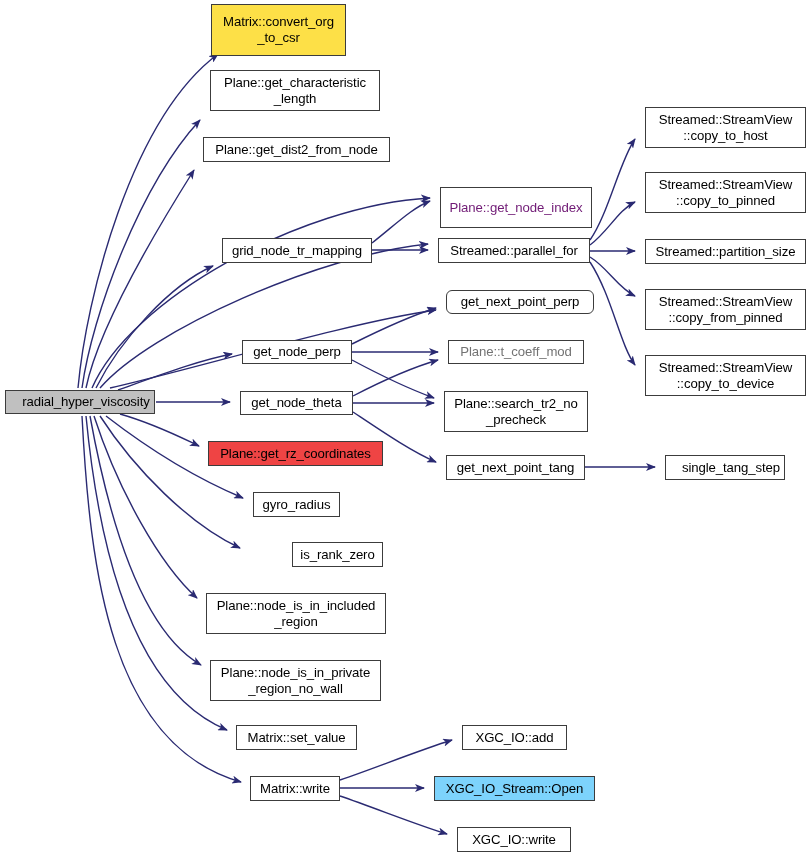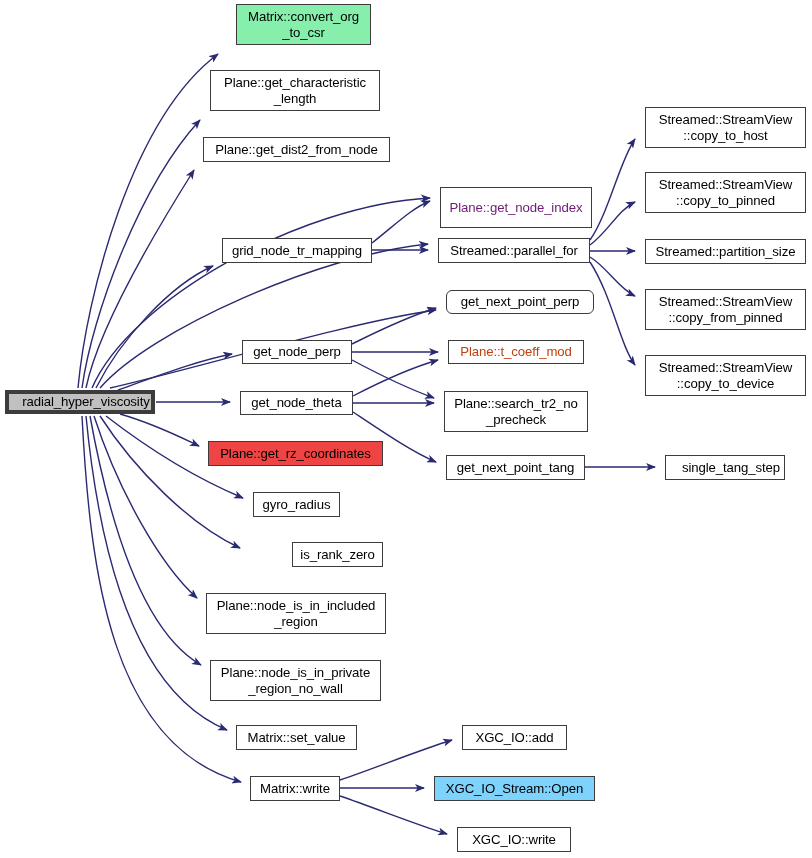"Matrix::convert_org" div.node { background: #86efac -> #fde047; height: 41px -> 52px; left: 236px -> 211px }
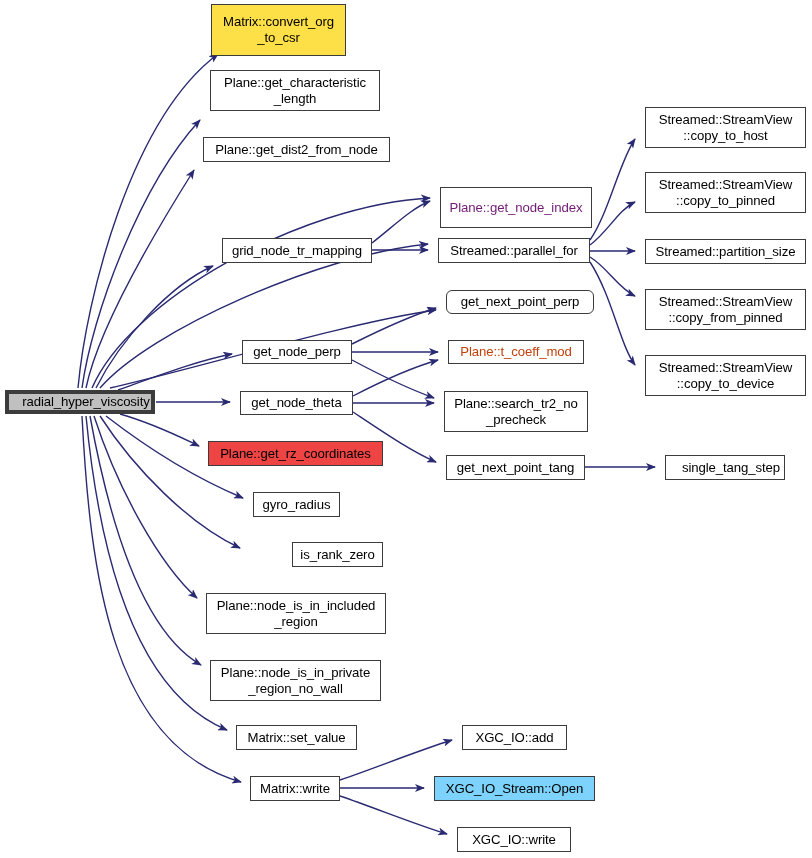"Plane::t_coeff_mod" div.node { color: #c2410c -> #737373 }
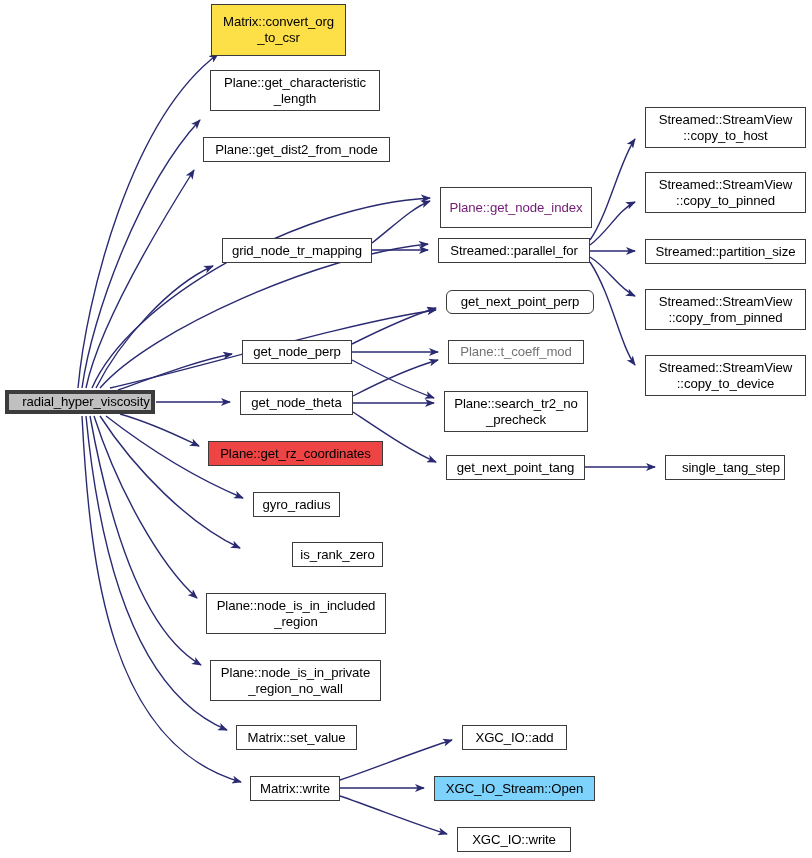"radial_hyper_viscosity" .node.root { border: 4px solid #737373 -> 1px solid #737373 }
